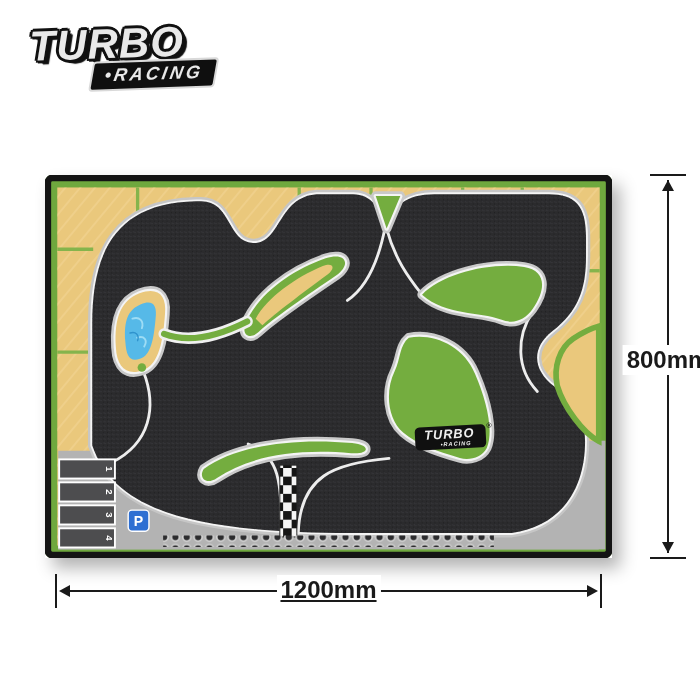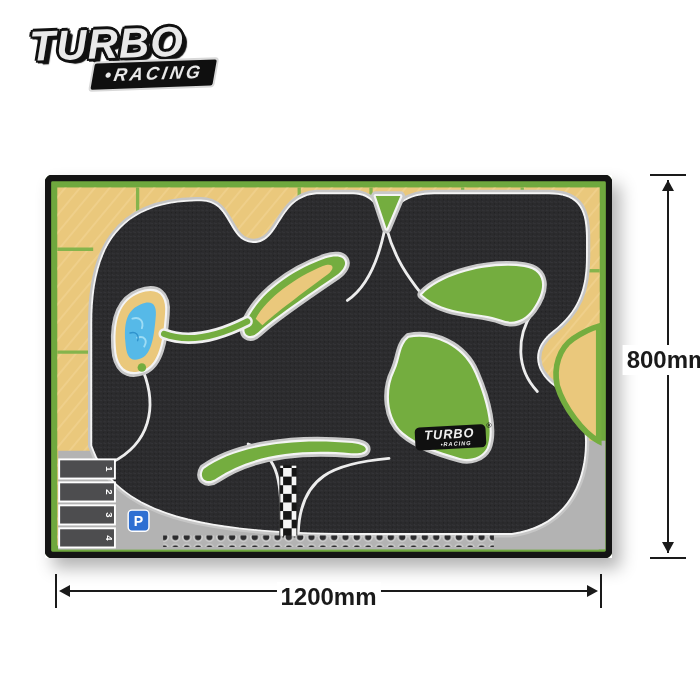"1200mm" div.dim-label { text-decoration: none -> underline; top: 25px -> 18px }
